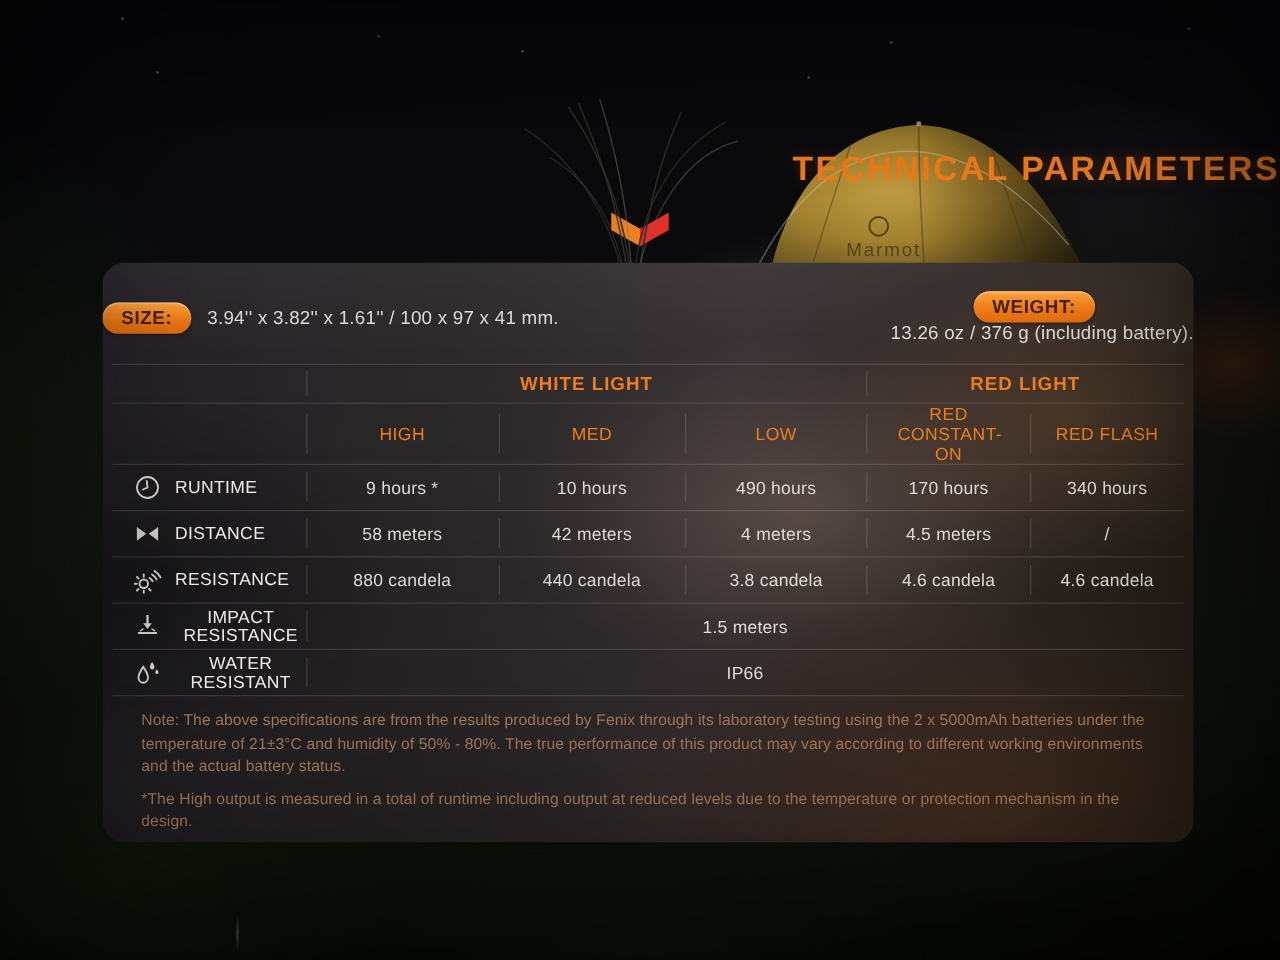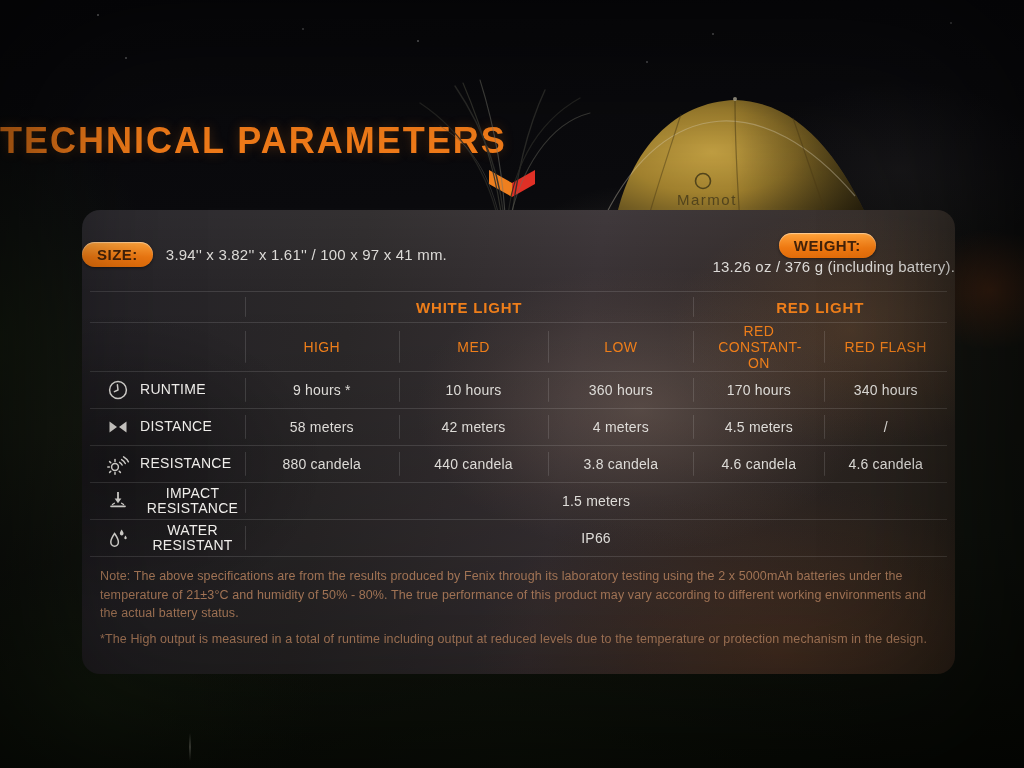"TECHNICAL PARAMETERS" .page-title { font-size: 36px -> 27px; text-align: left -> right }
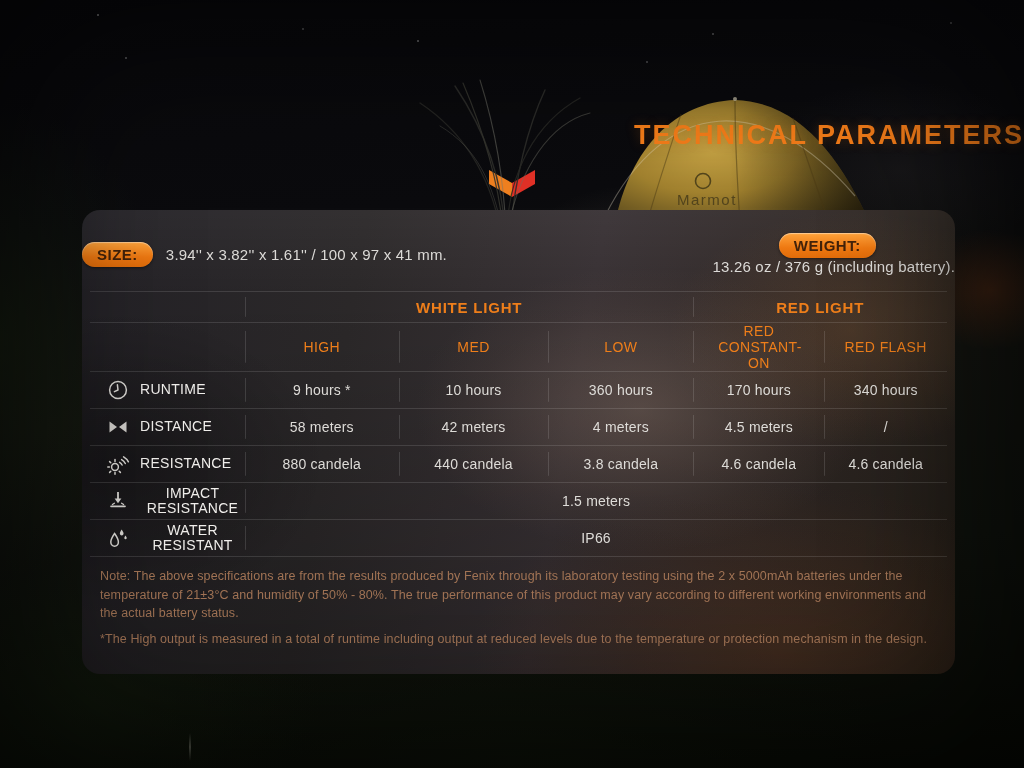"360 hours" td.div { text: 360 -> 490 }
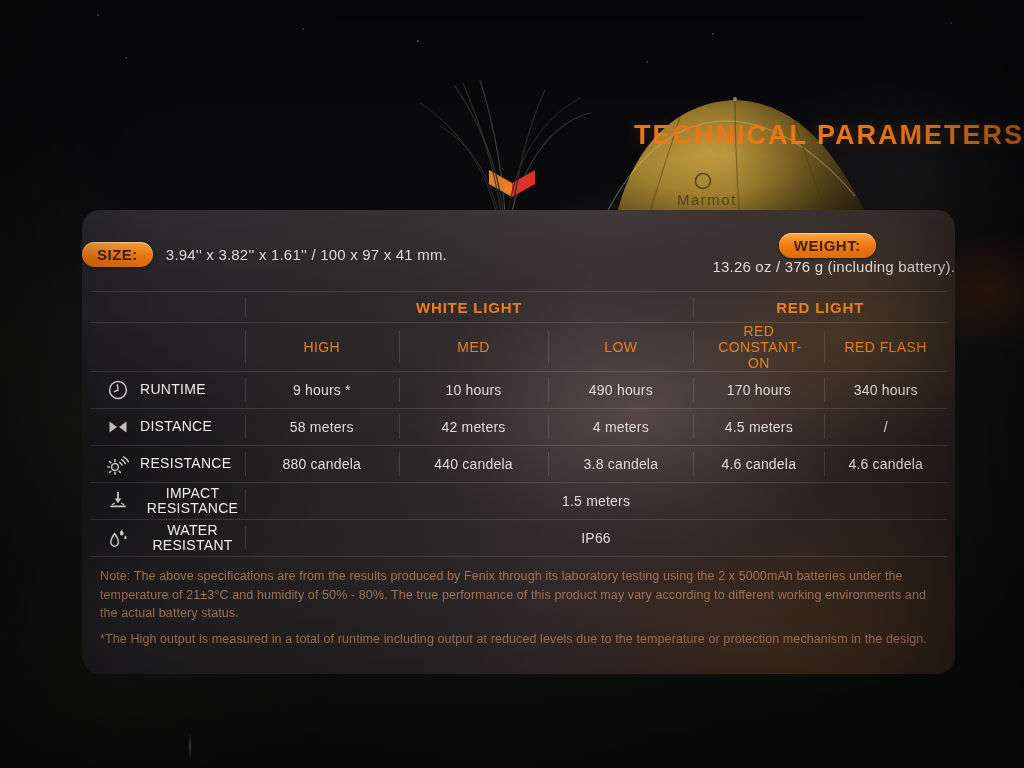"Note: The above specifications are" .notes { padding: 10px 18px 0 -> 10px 31px 0 }
